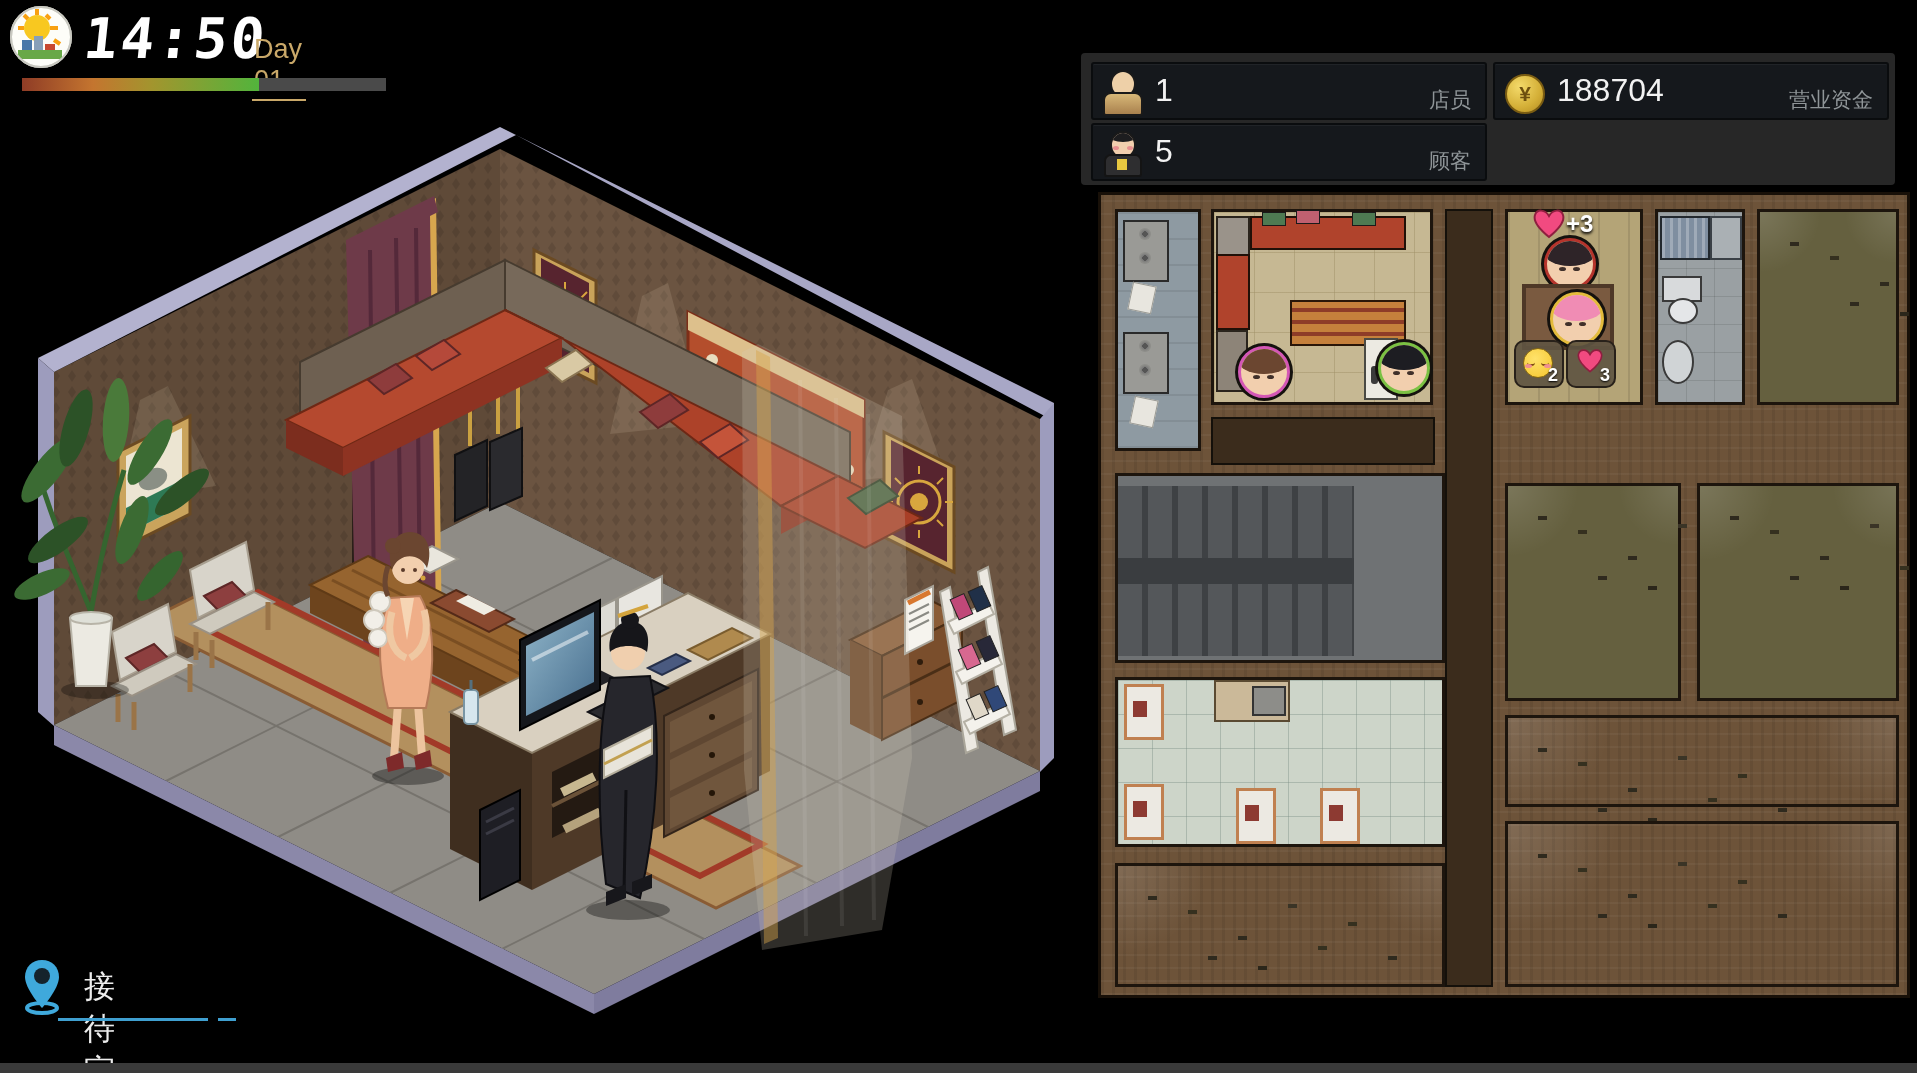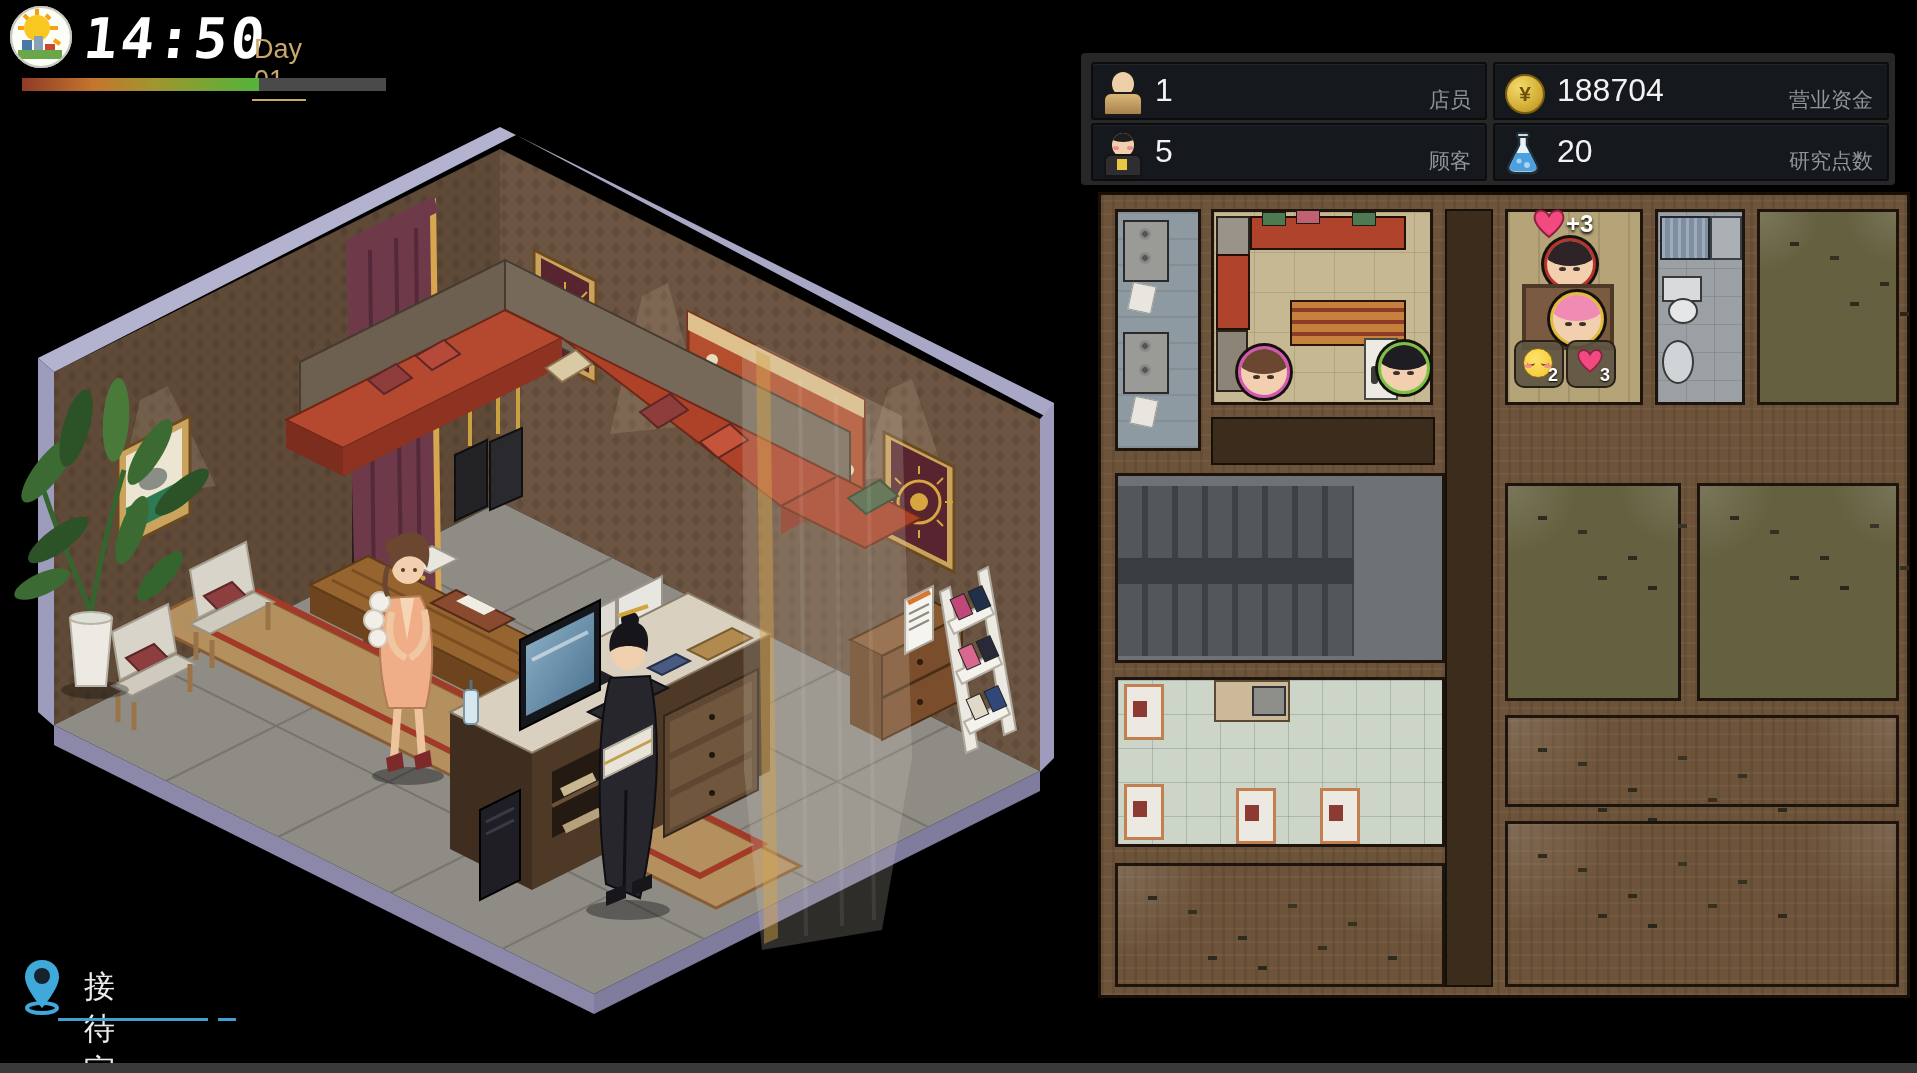"20" div.stat-box { html: <div> <div> <svg> <path></path> <path></path> <rect></rect> <circle></circle> <circle></circle> </svg> </div> <div>20</div> <div>研究点数</div> </div> -> none }
